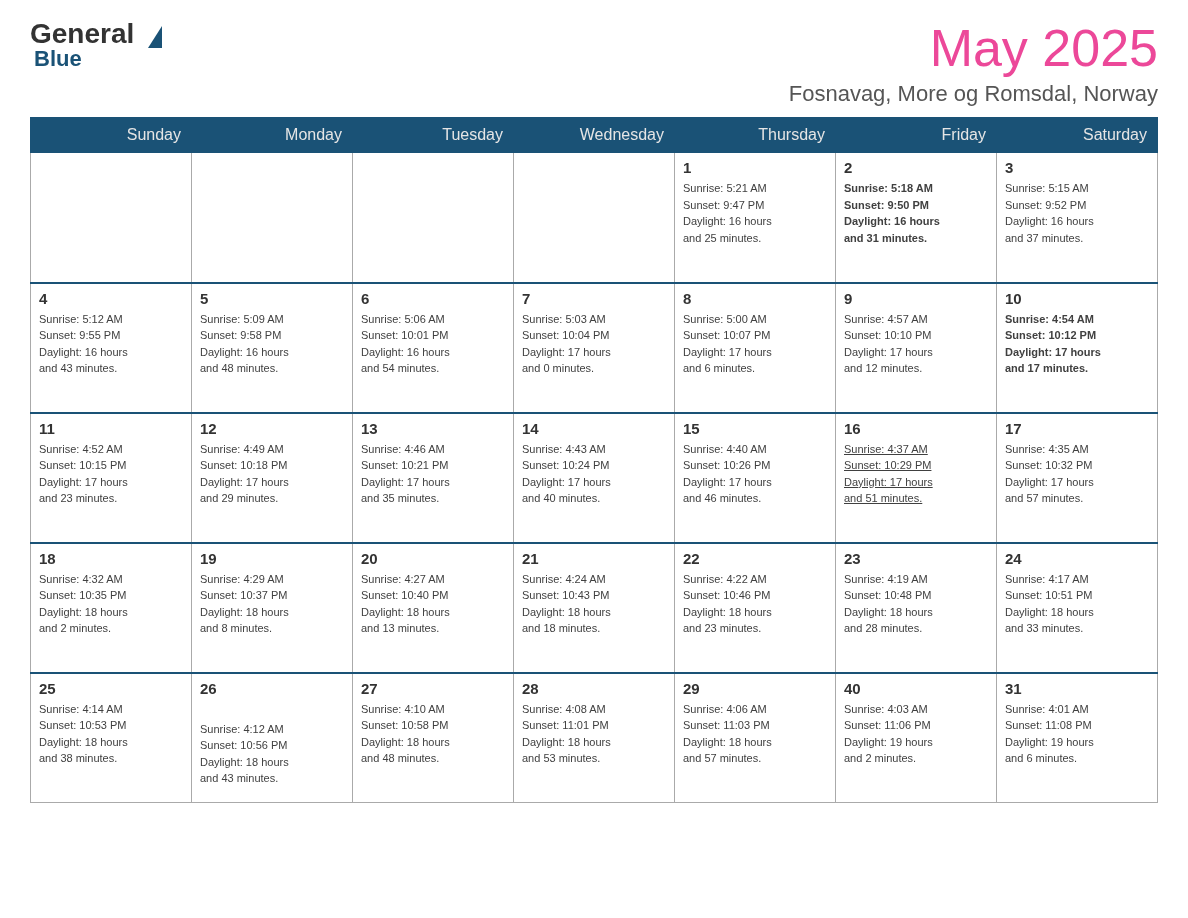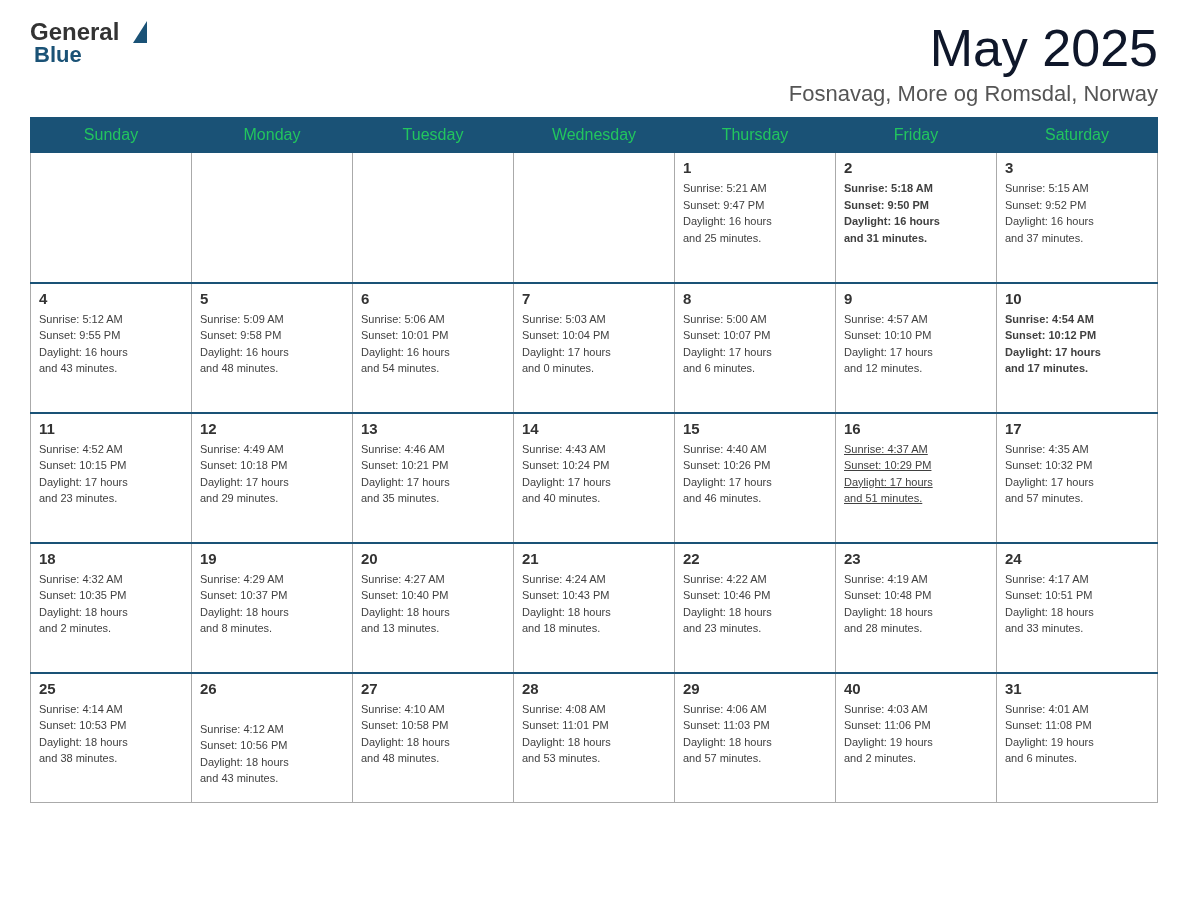"General" .logo-text { align-items: center -> flex-end; font-size: 24px -> 28px }
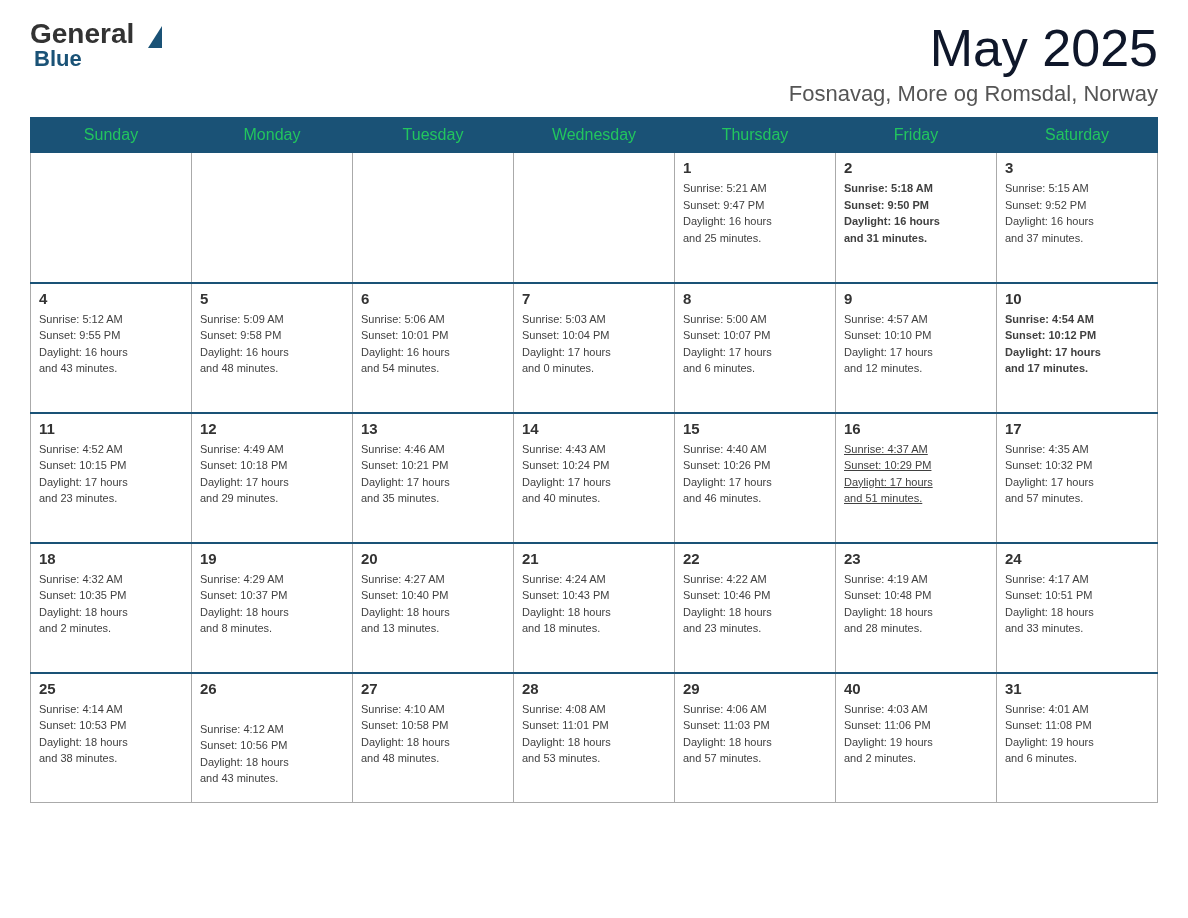"May 2025" .month-title { color: #0f172a -> #ec4899 }
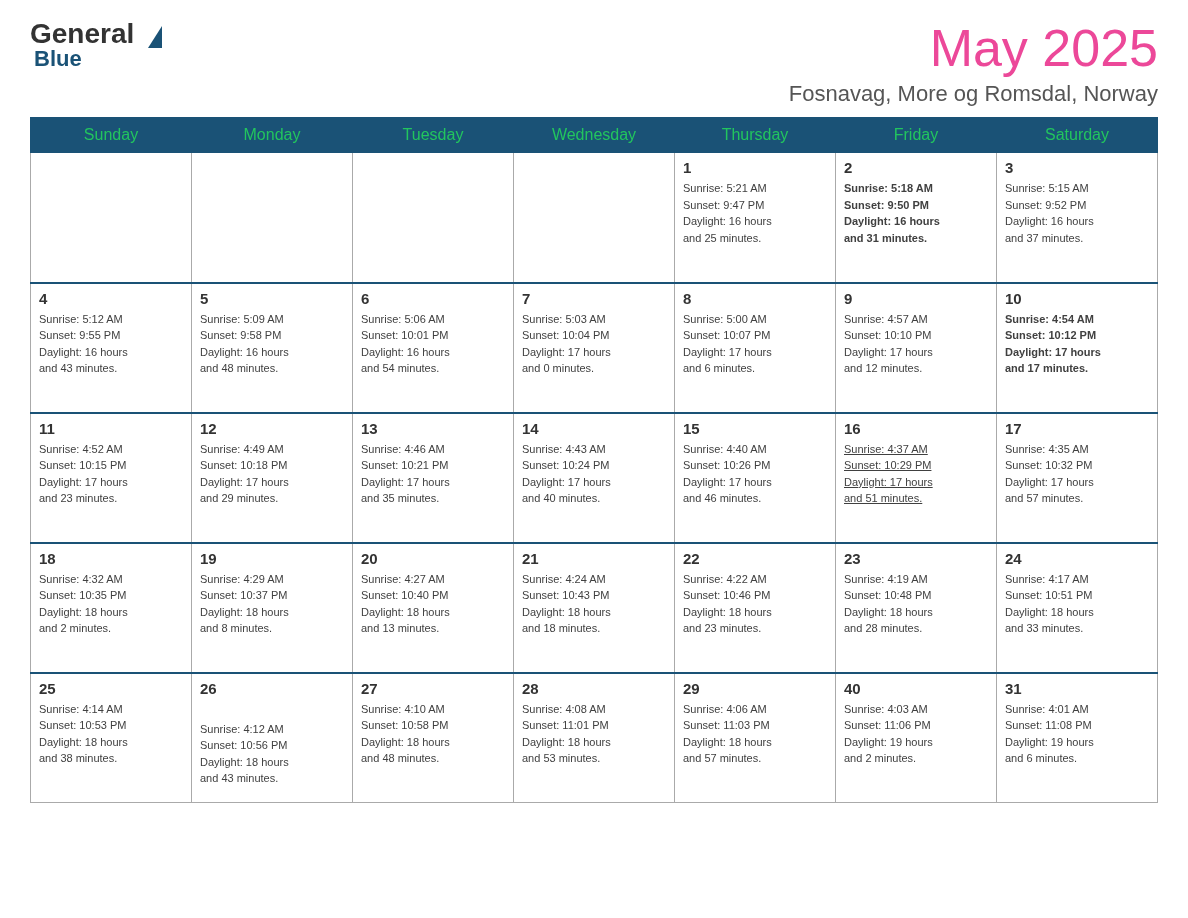"Sunday" .calendar th { color: #22c55e -> #e5e5e5; text-align: center -> right }
